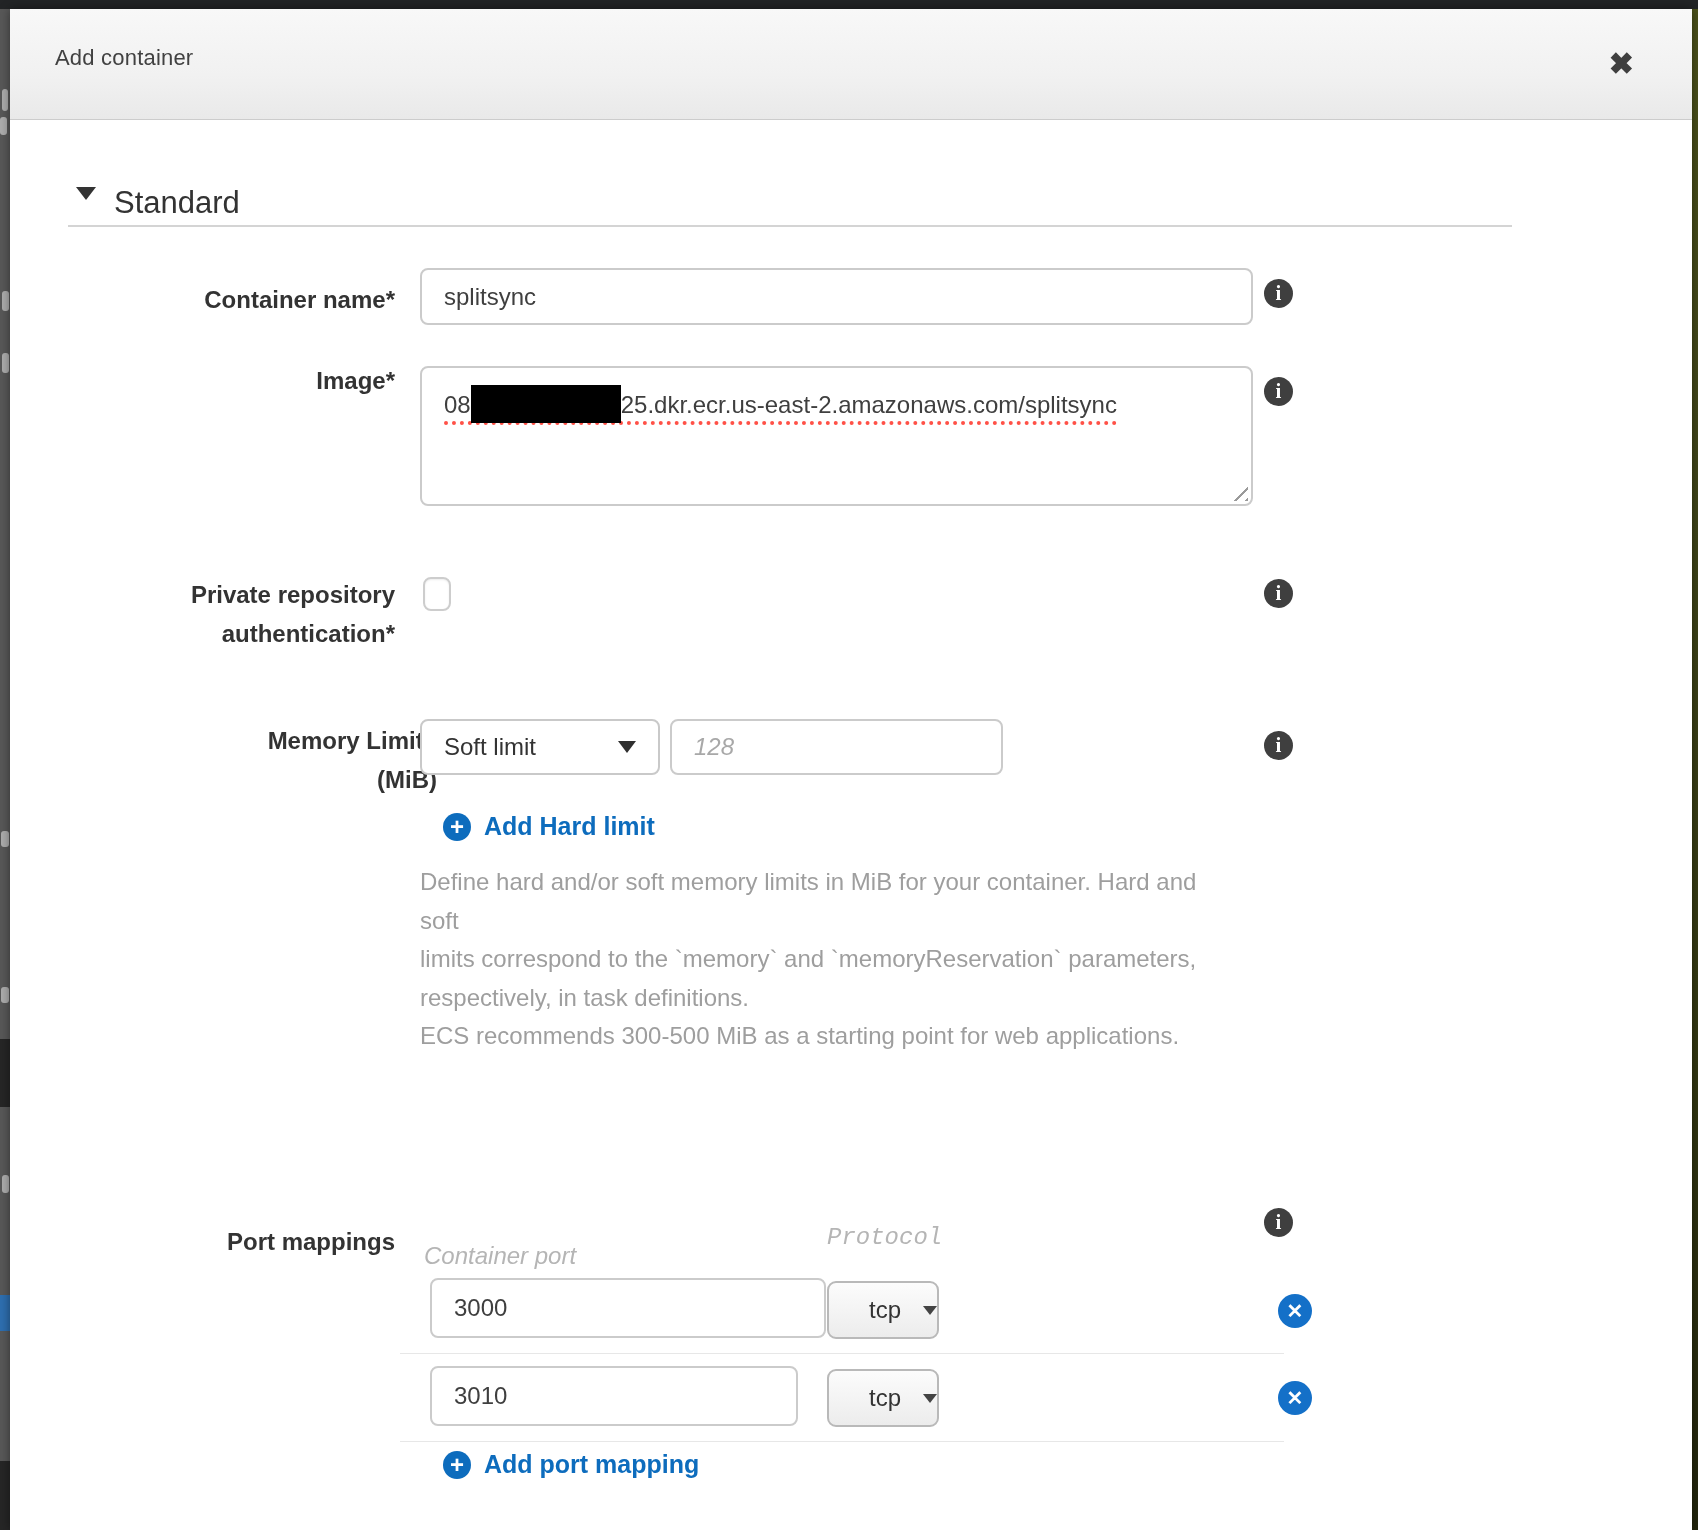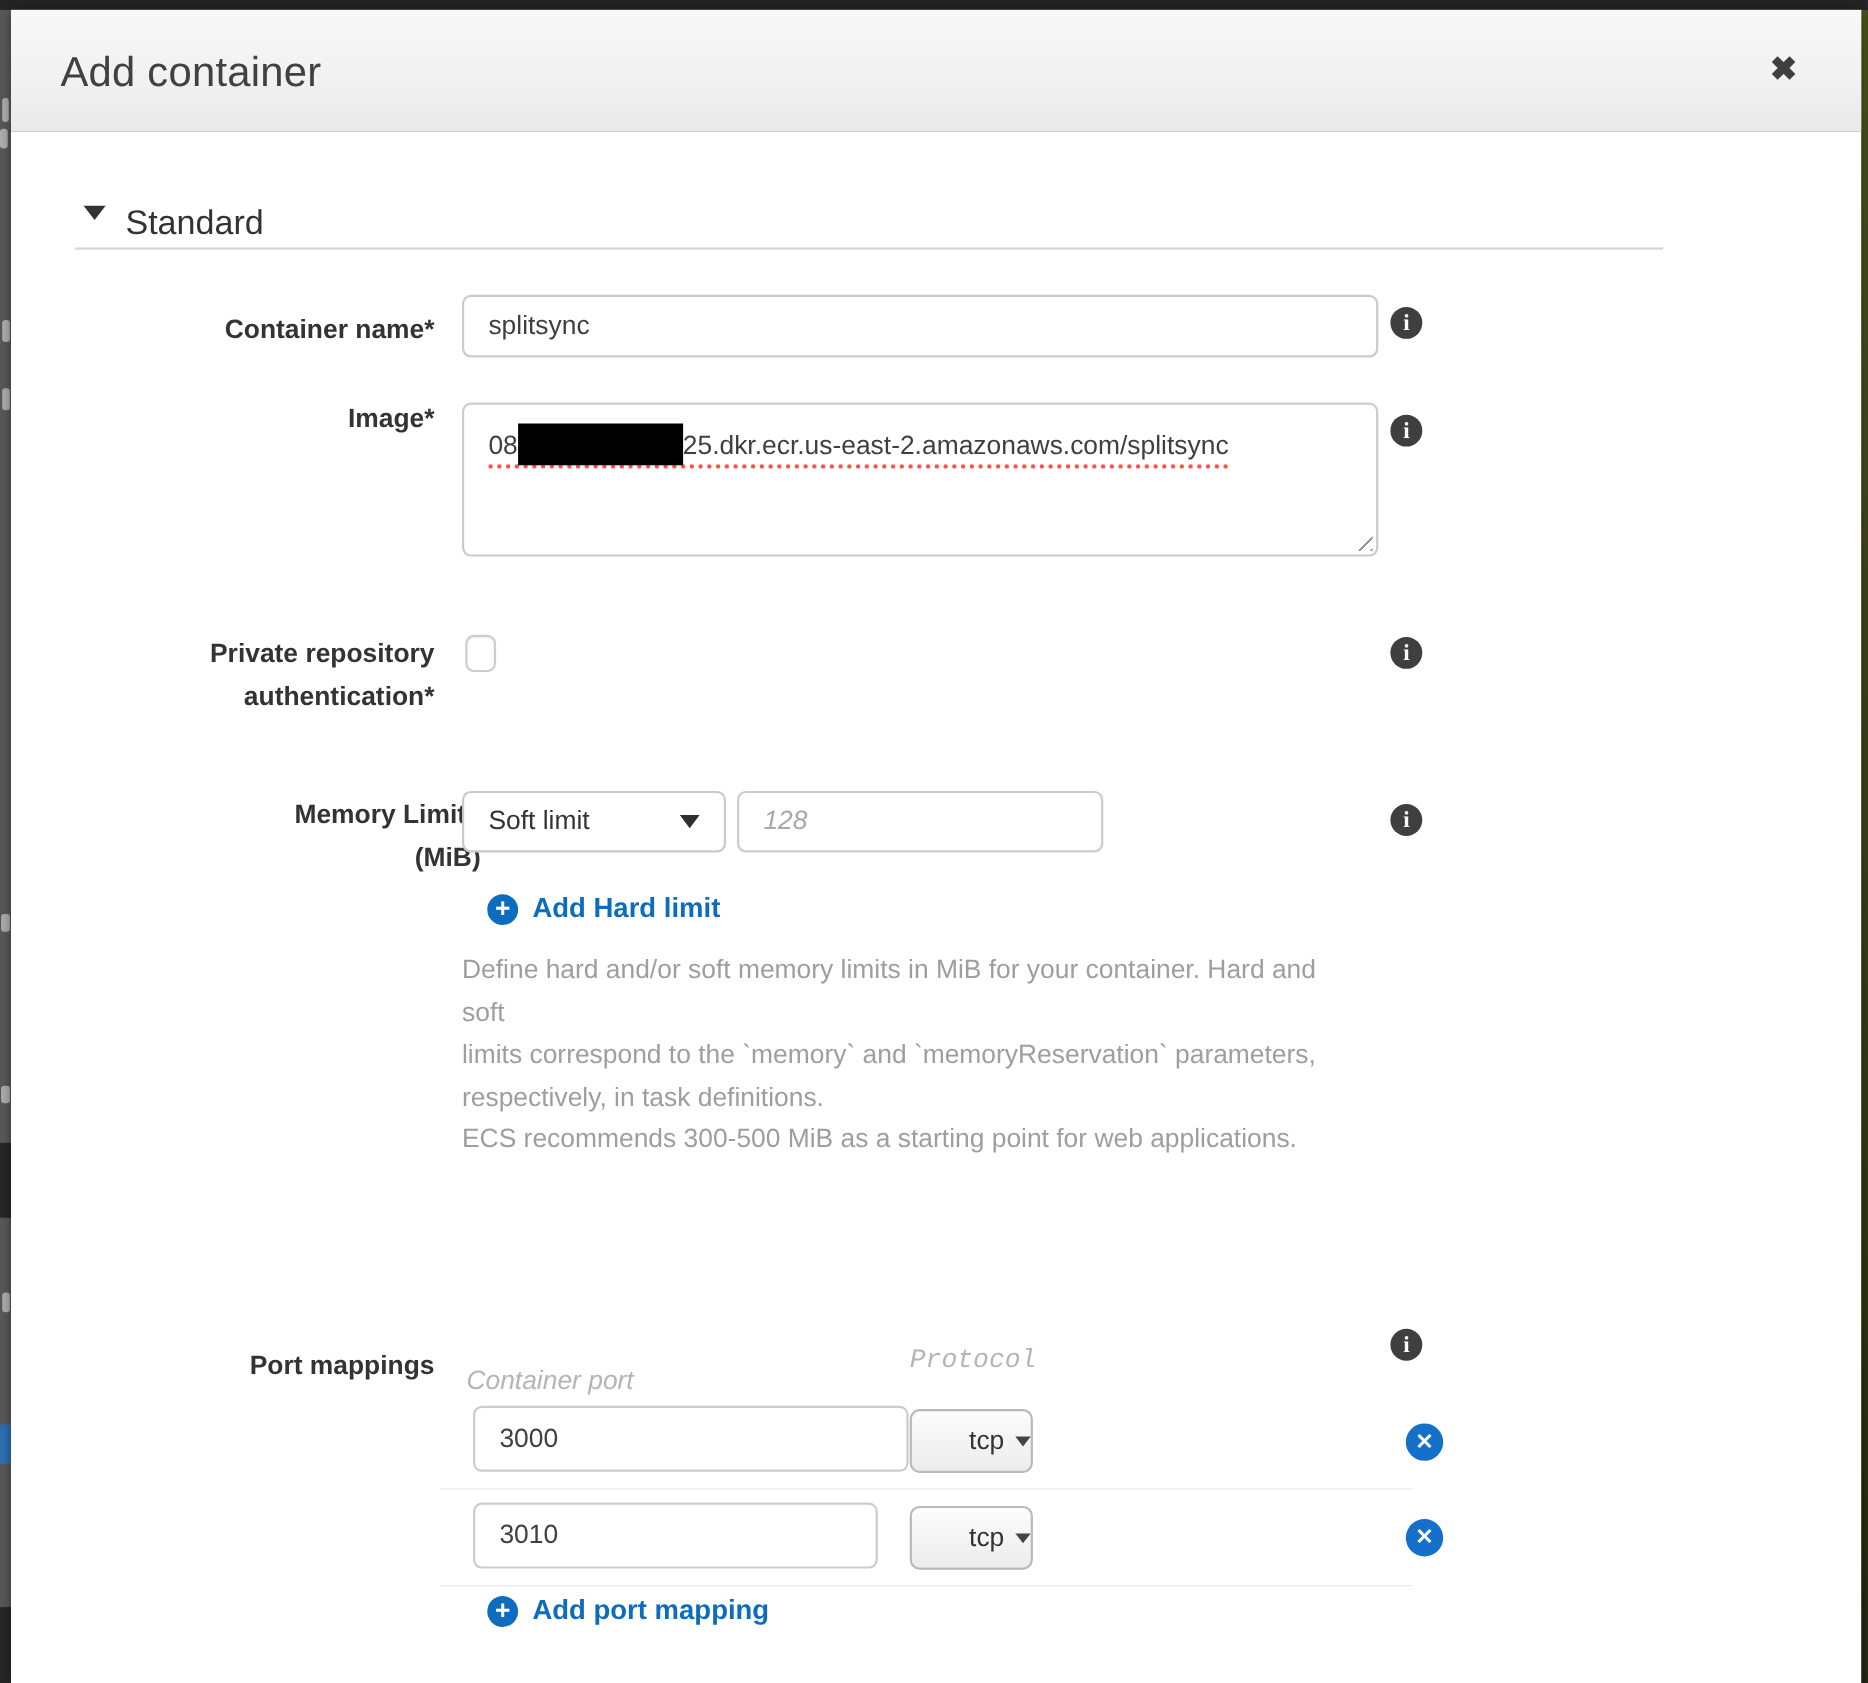"Add container" .modal-title { font-size: 38px -> 22px }
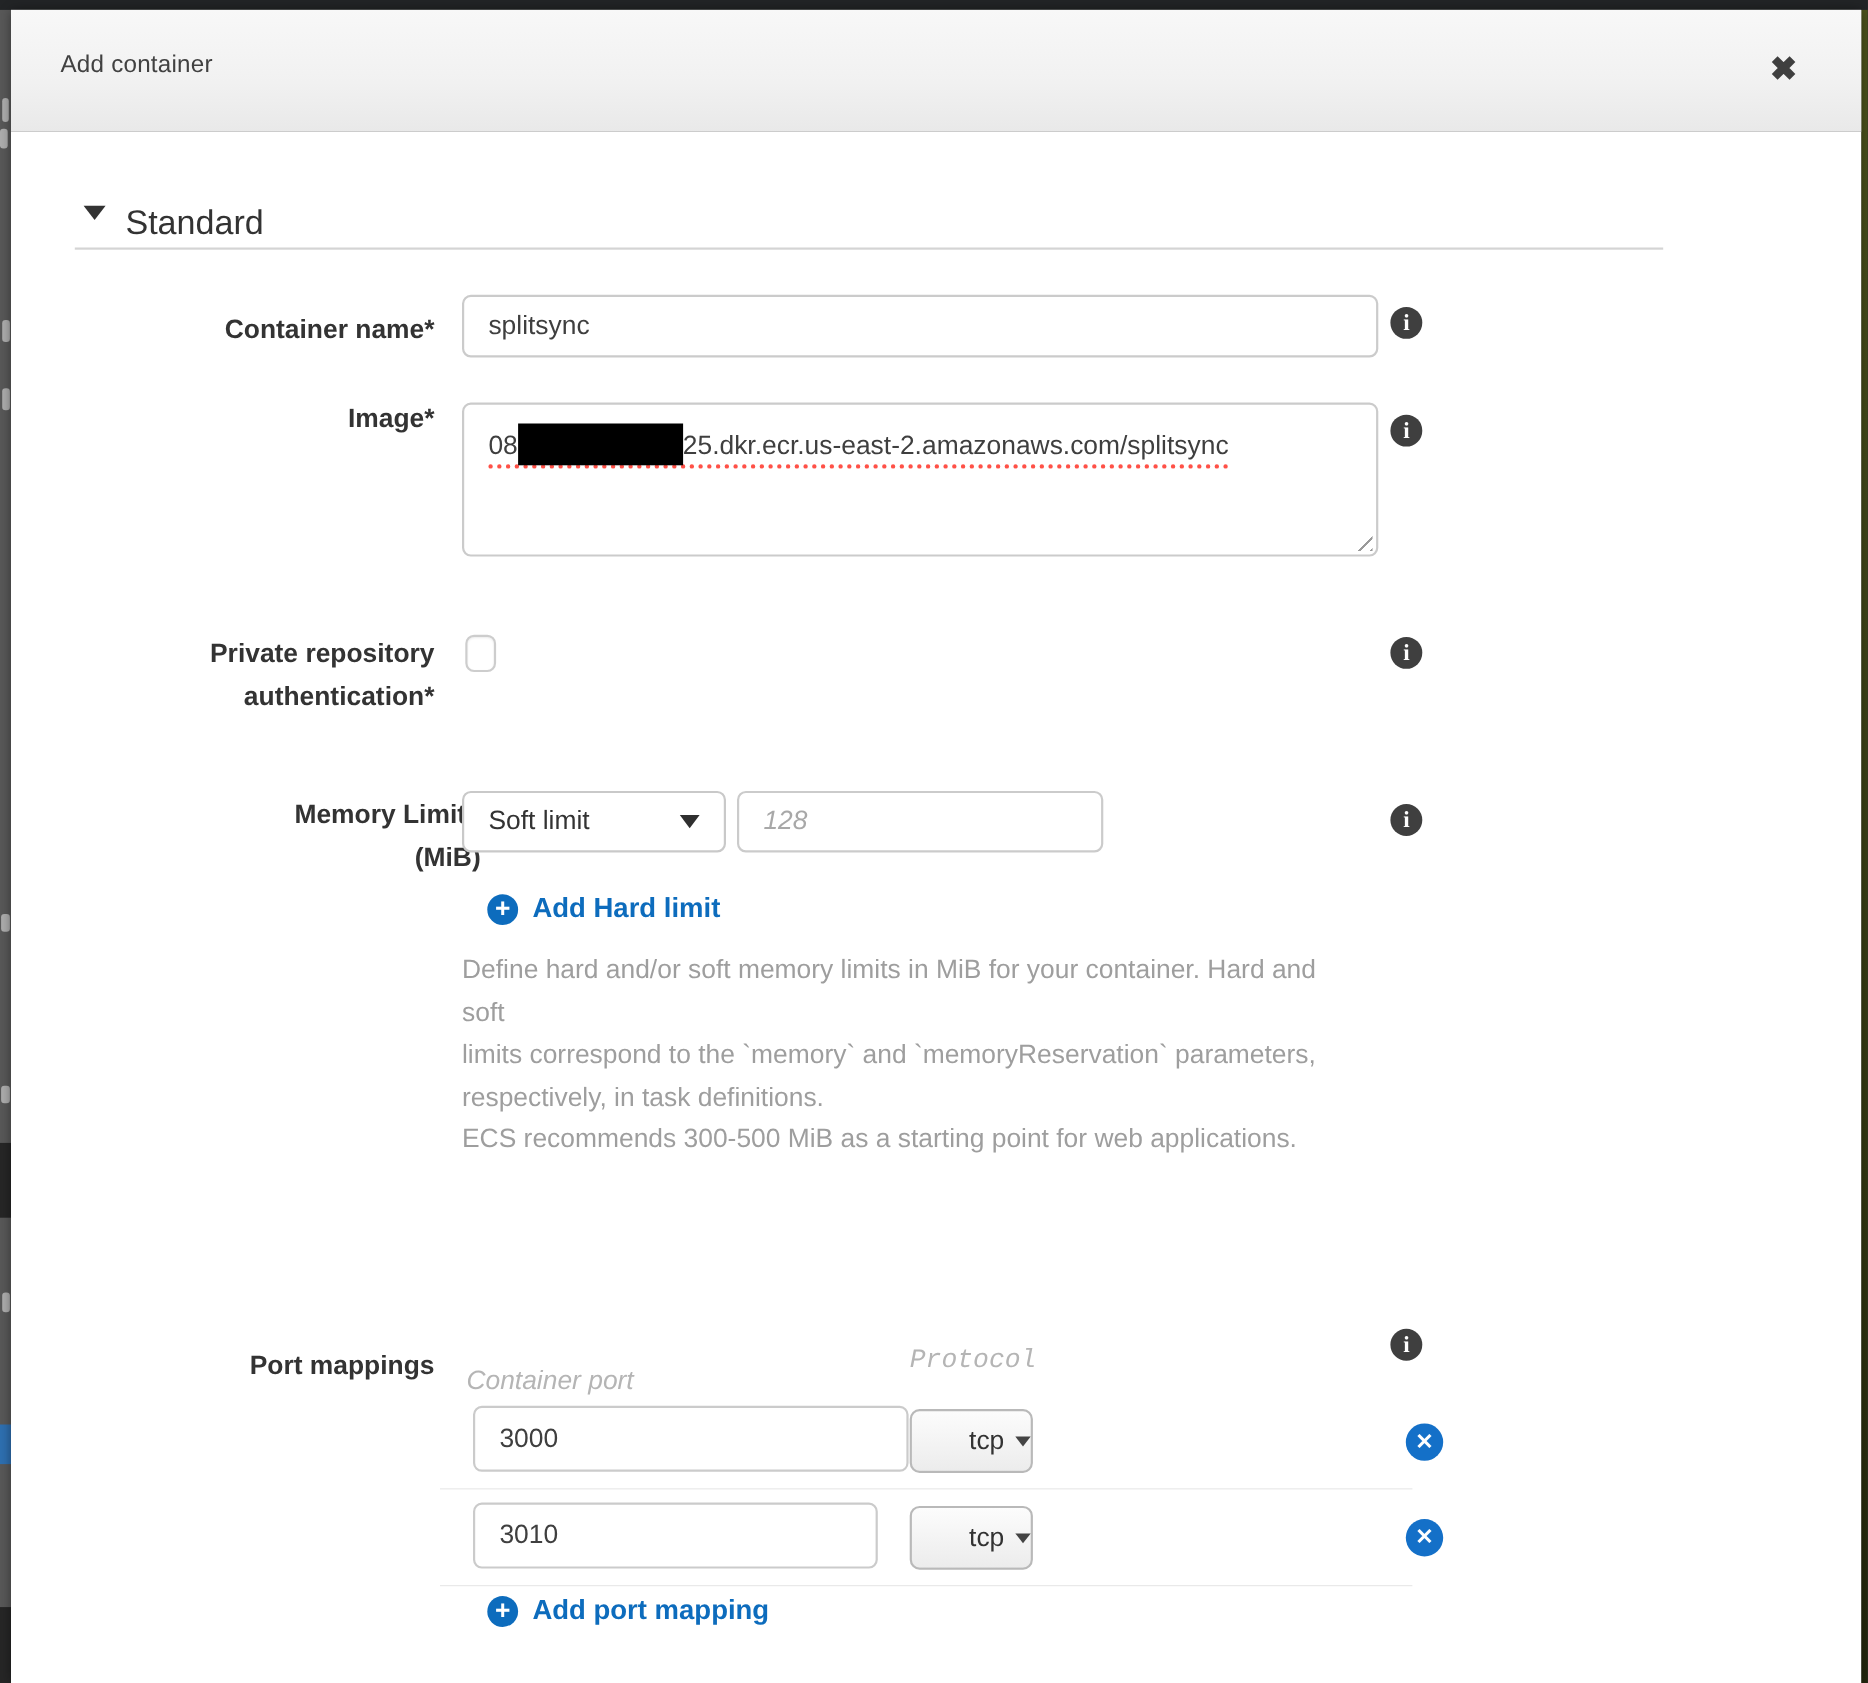"tcp" .proto-btn { justify-content: flex-end -> space-between; padding-left: none -> 40px }
